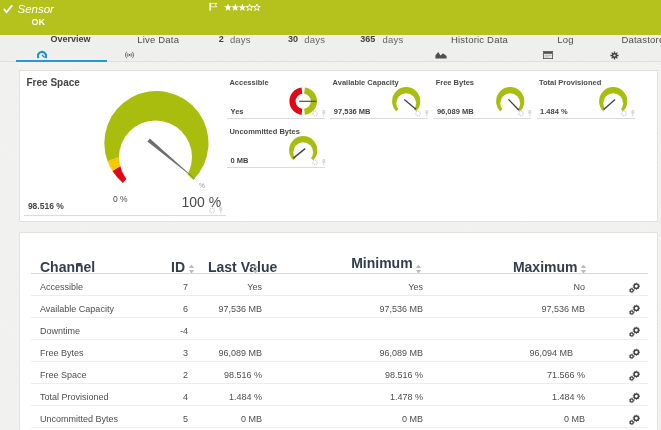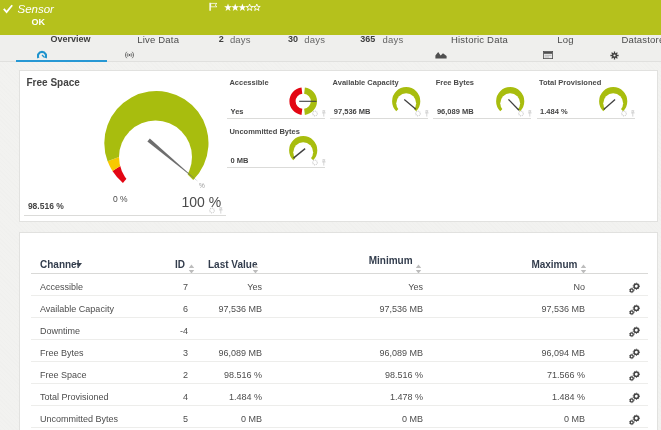"Channel" .th { font-size: 10px -> 14px }
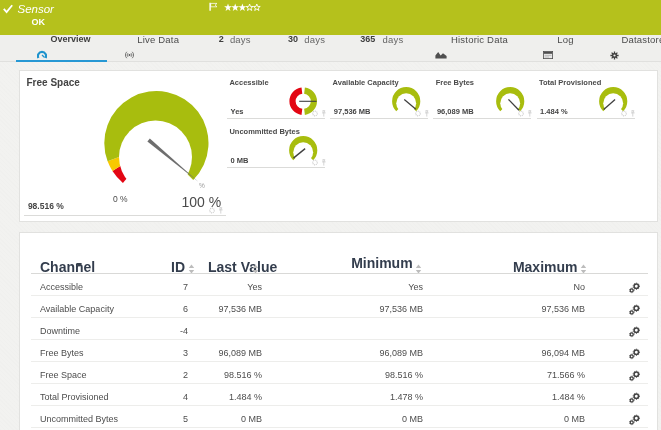"96,094 MB" span.td { right: 76px -> 88px }
